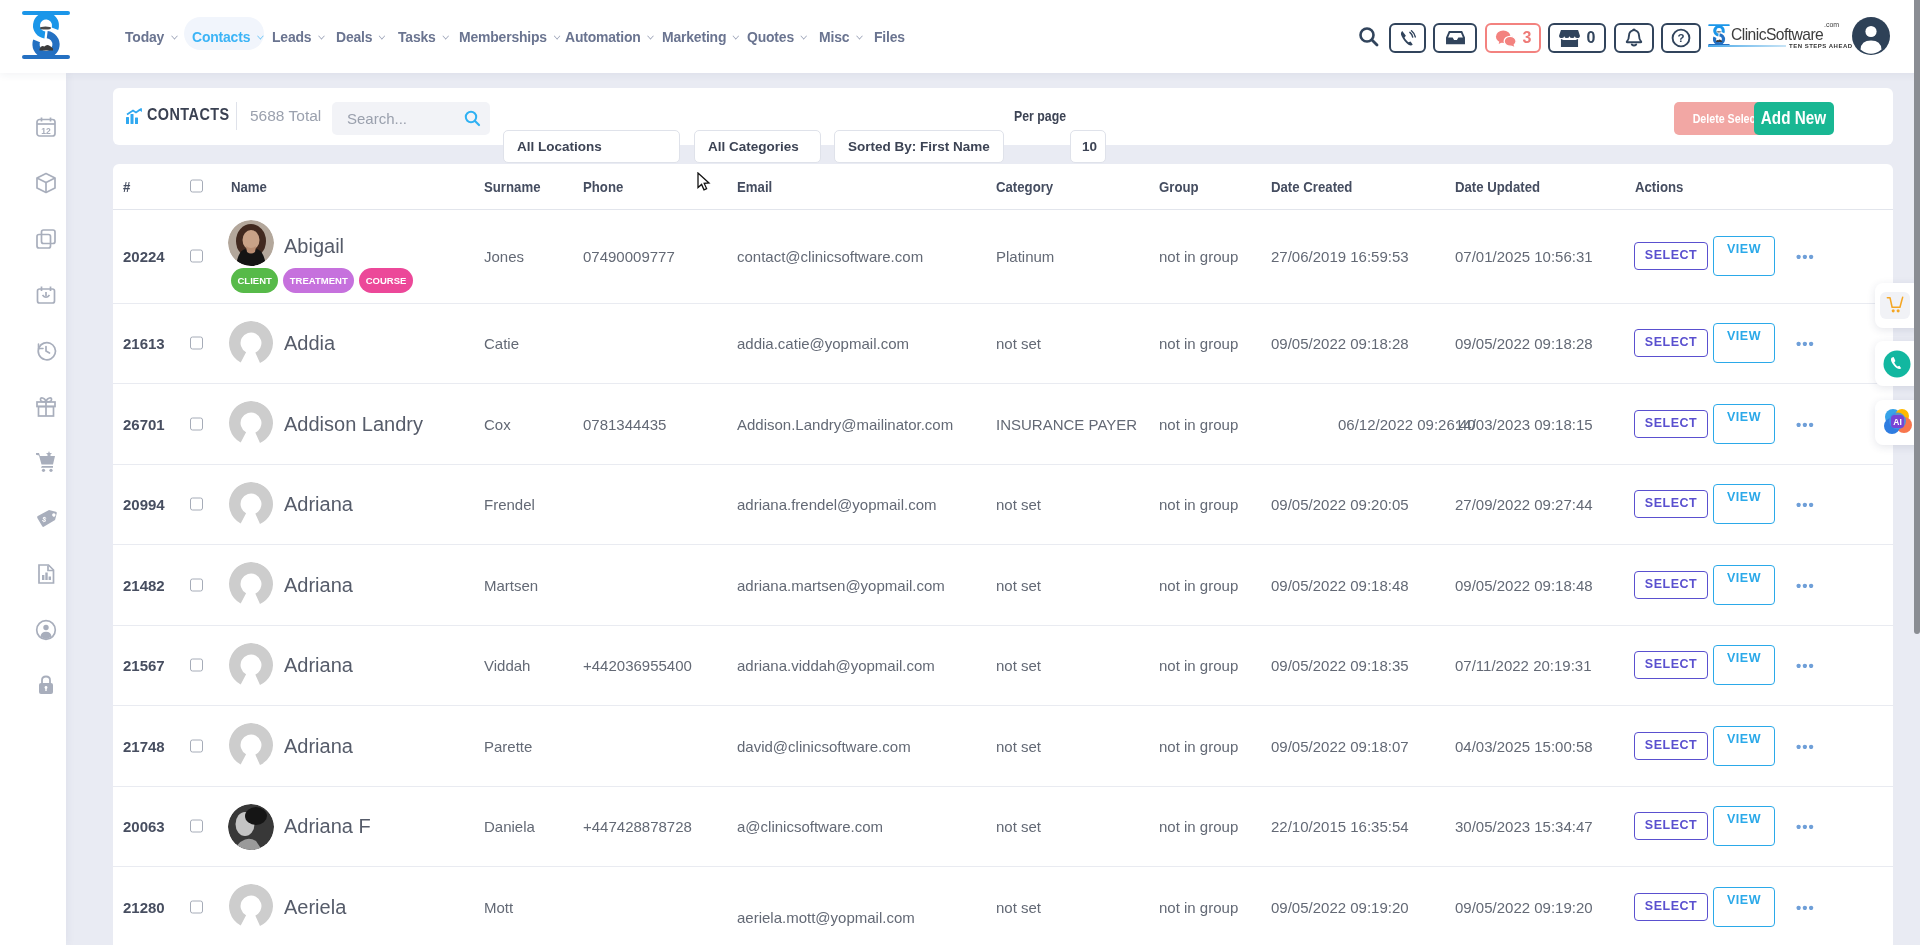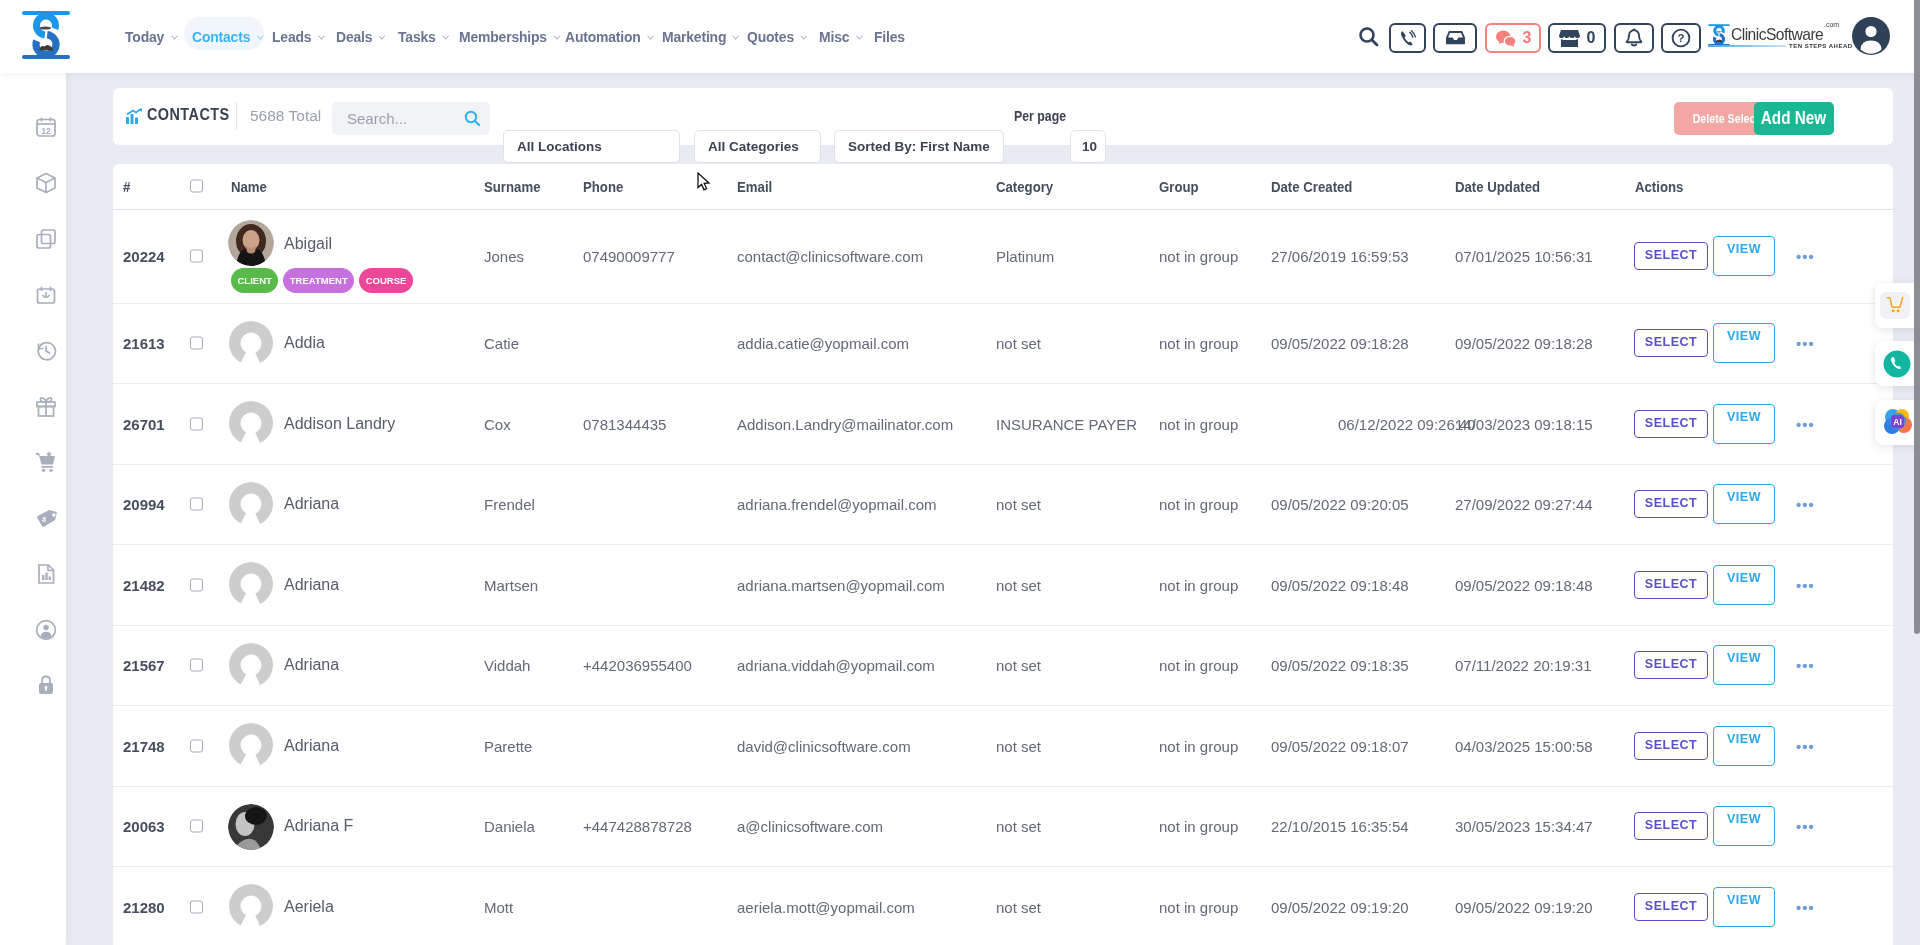"Abigail" .cname { font-size: 16px -> 20px }
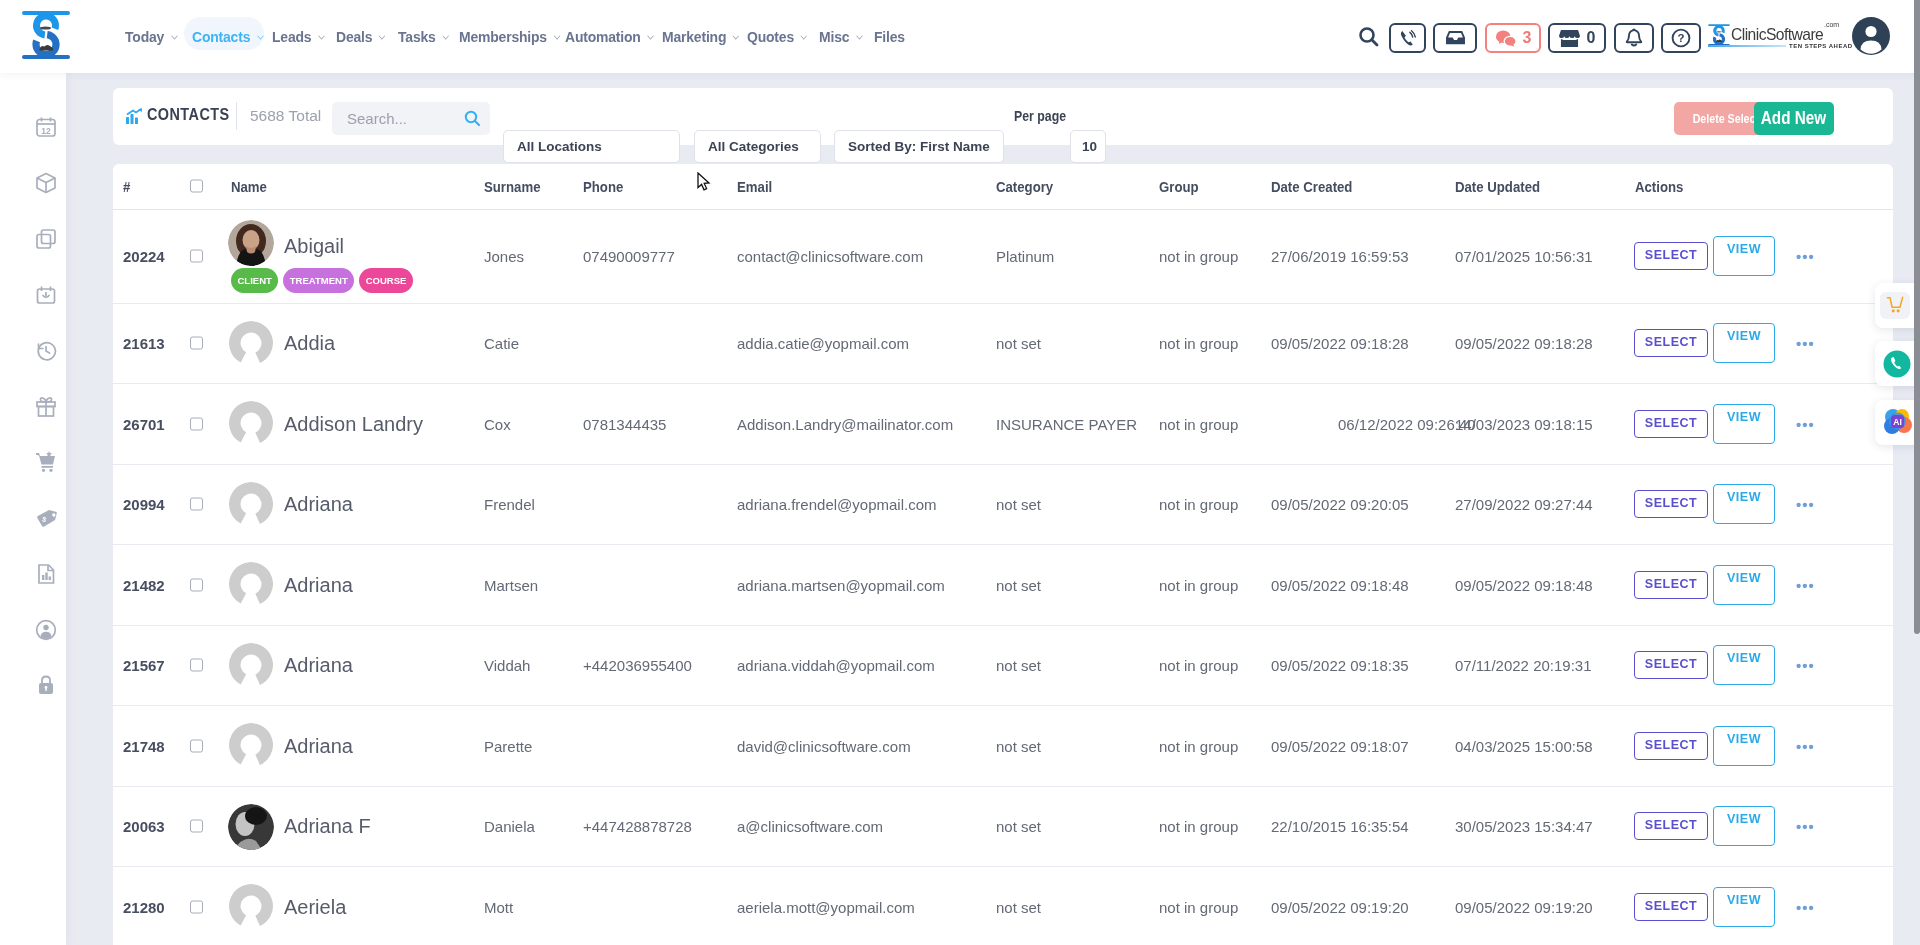"aeriela.mott@yopmail.com" span.cell { margin-top: none -> 10px }
